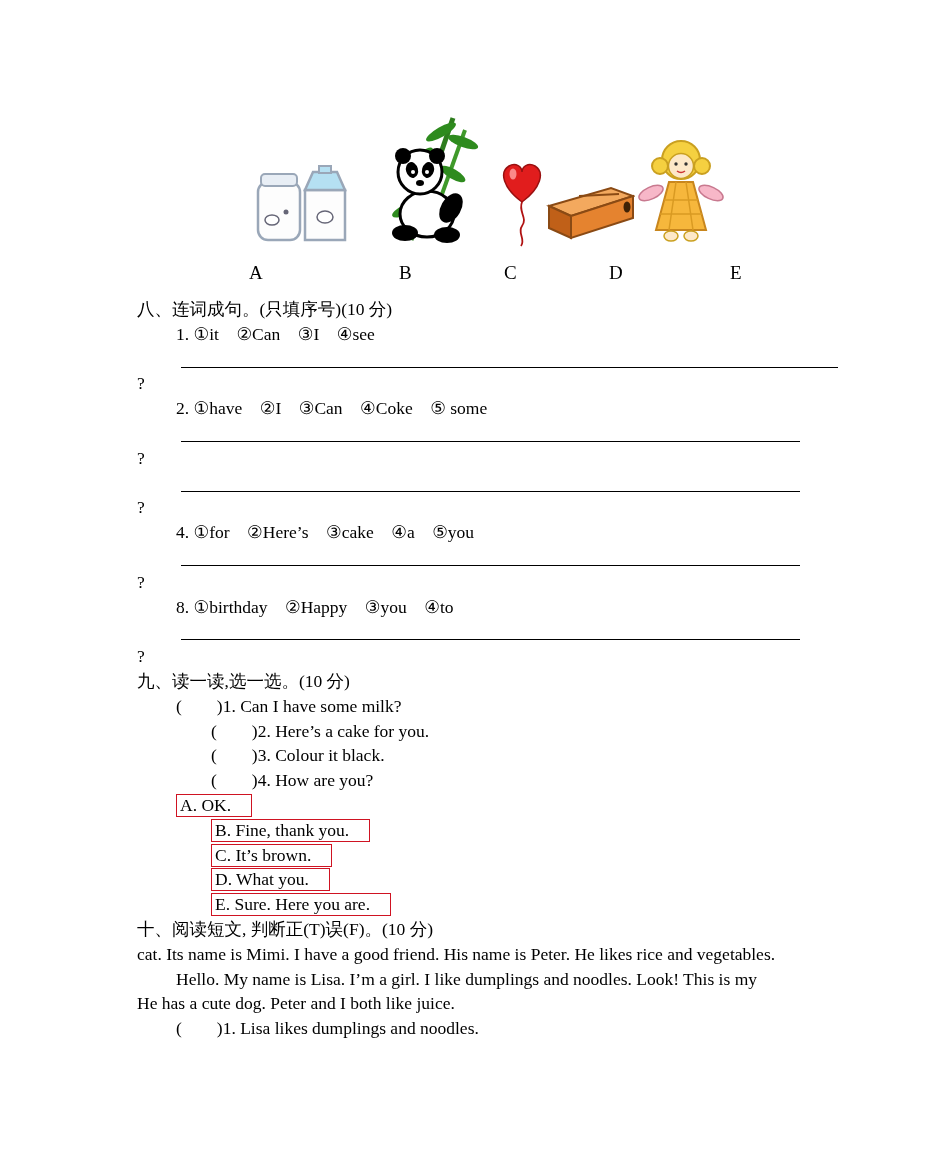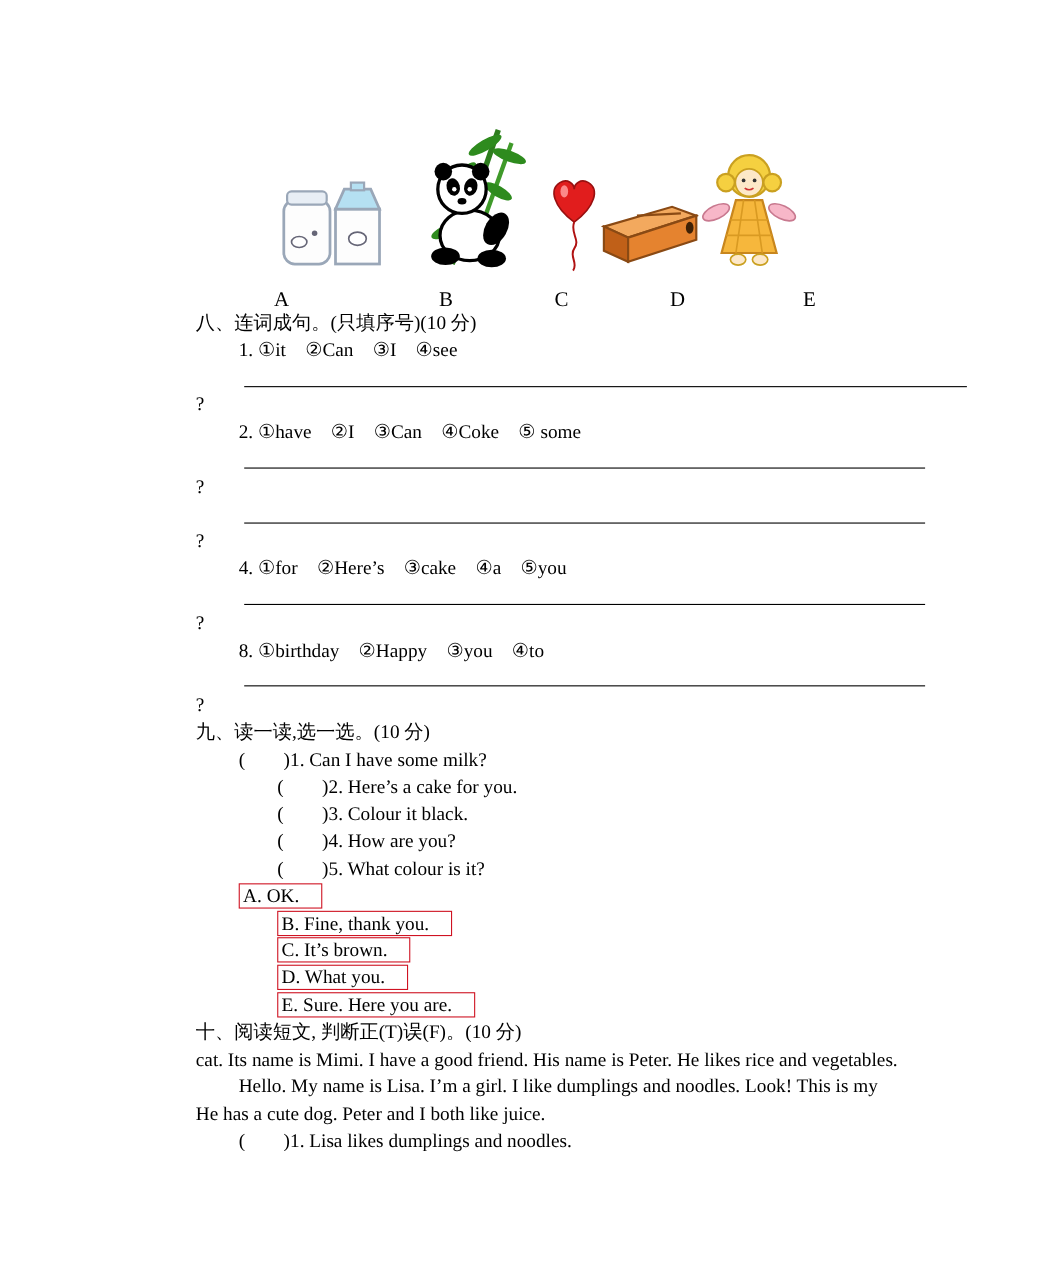"八、连词成句。(只填序号)(10 分)" .text { margin-left: 41px -> none; top: 281px -> 297px }
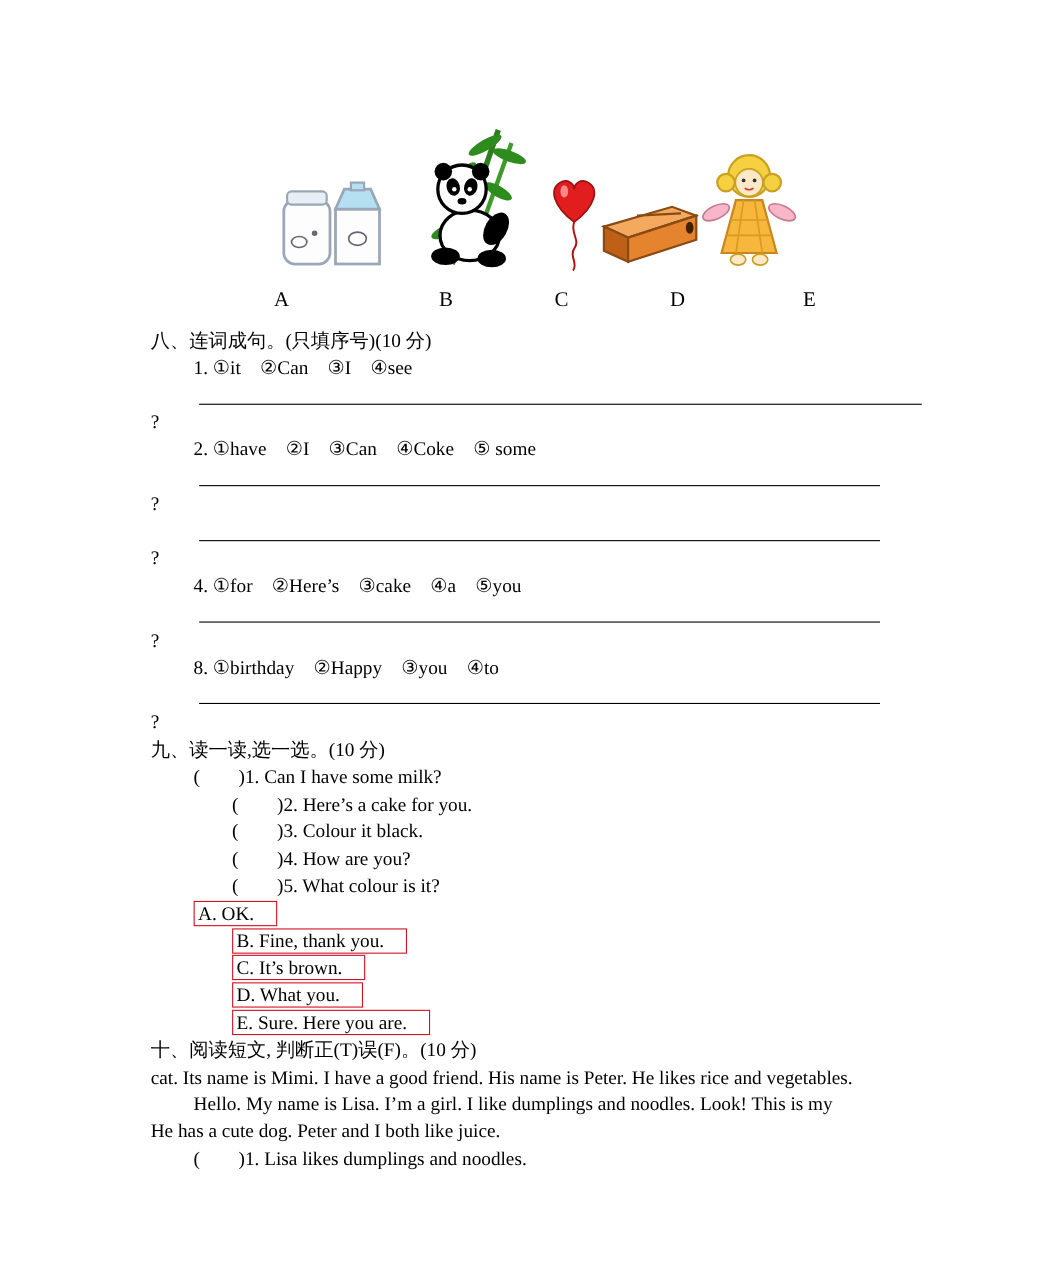"( )5. What colour is" div.line { html: <div>( )5. What colour is it?</div> -> none }
